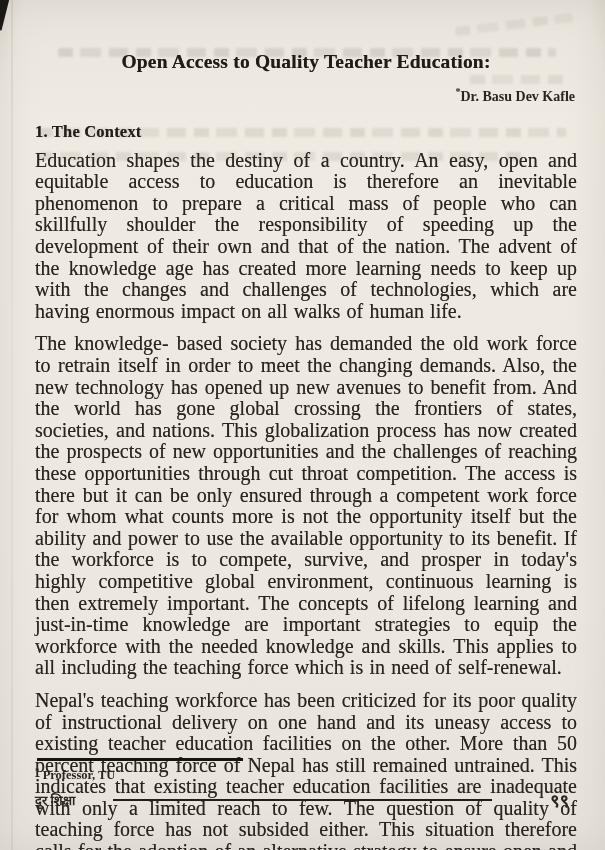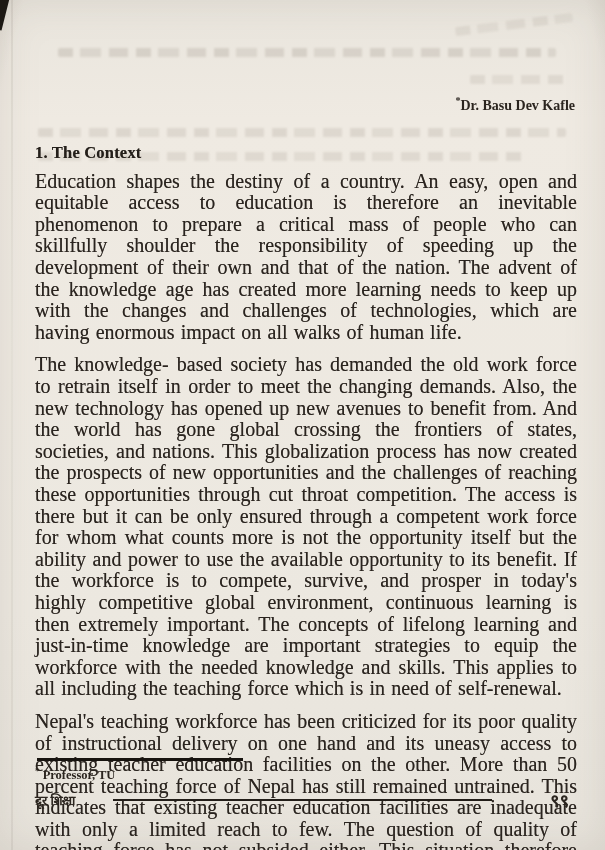"Open Access to Quality Teacher" span { html: none -> <span>Open Access to Quality Teacher Education:</span> }
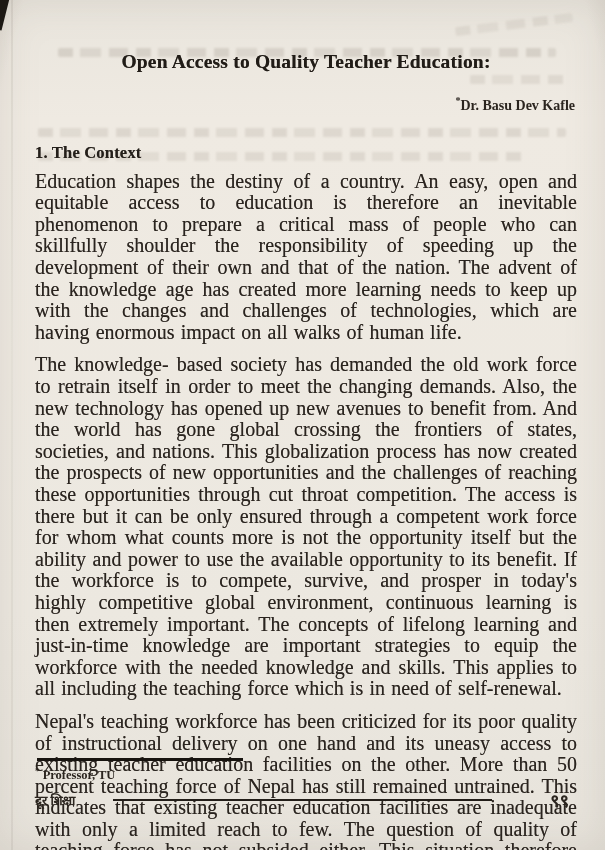"*Dr. Basu Dev Kafle" .author-line { margin-top: 20px -> 11px }
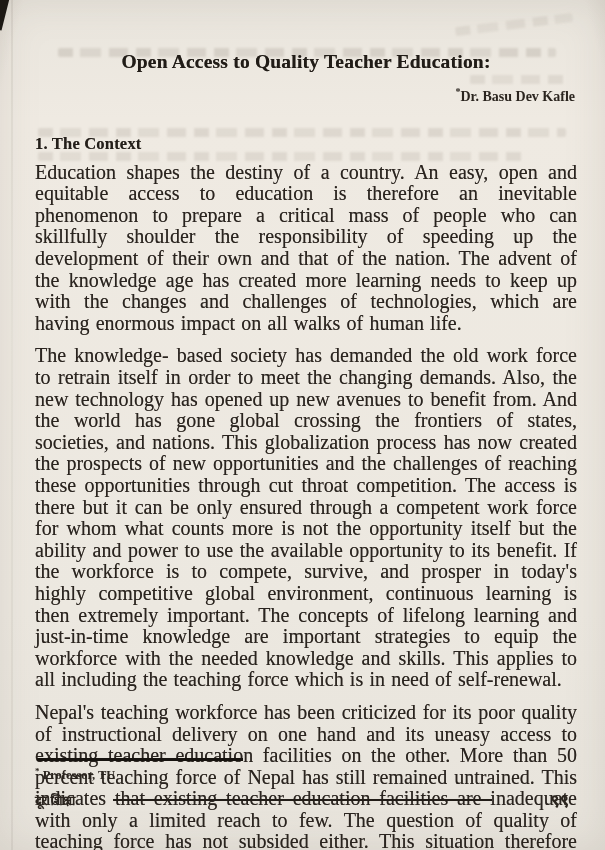"1. The Context" .section-heading { margin: 29px 0 8px 0 -> 17px 0 8px 0 }
